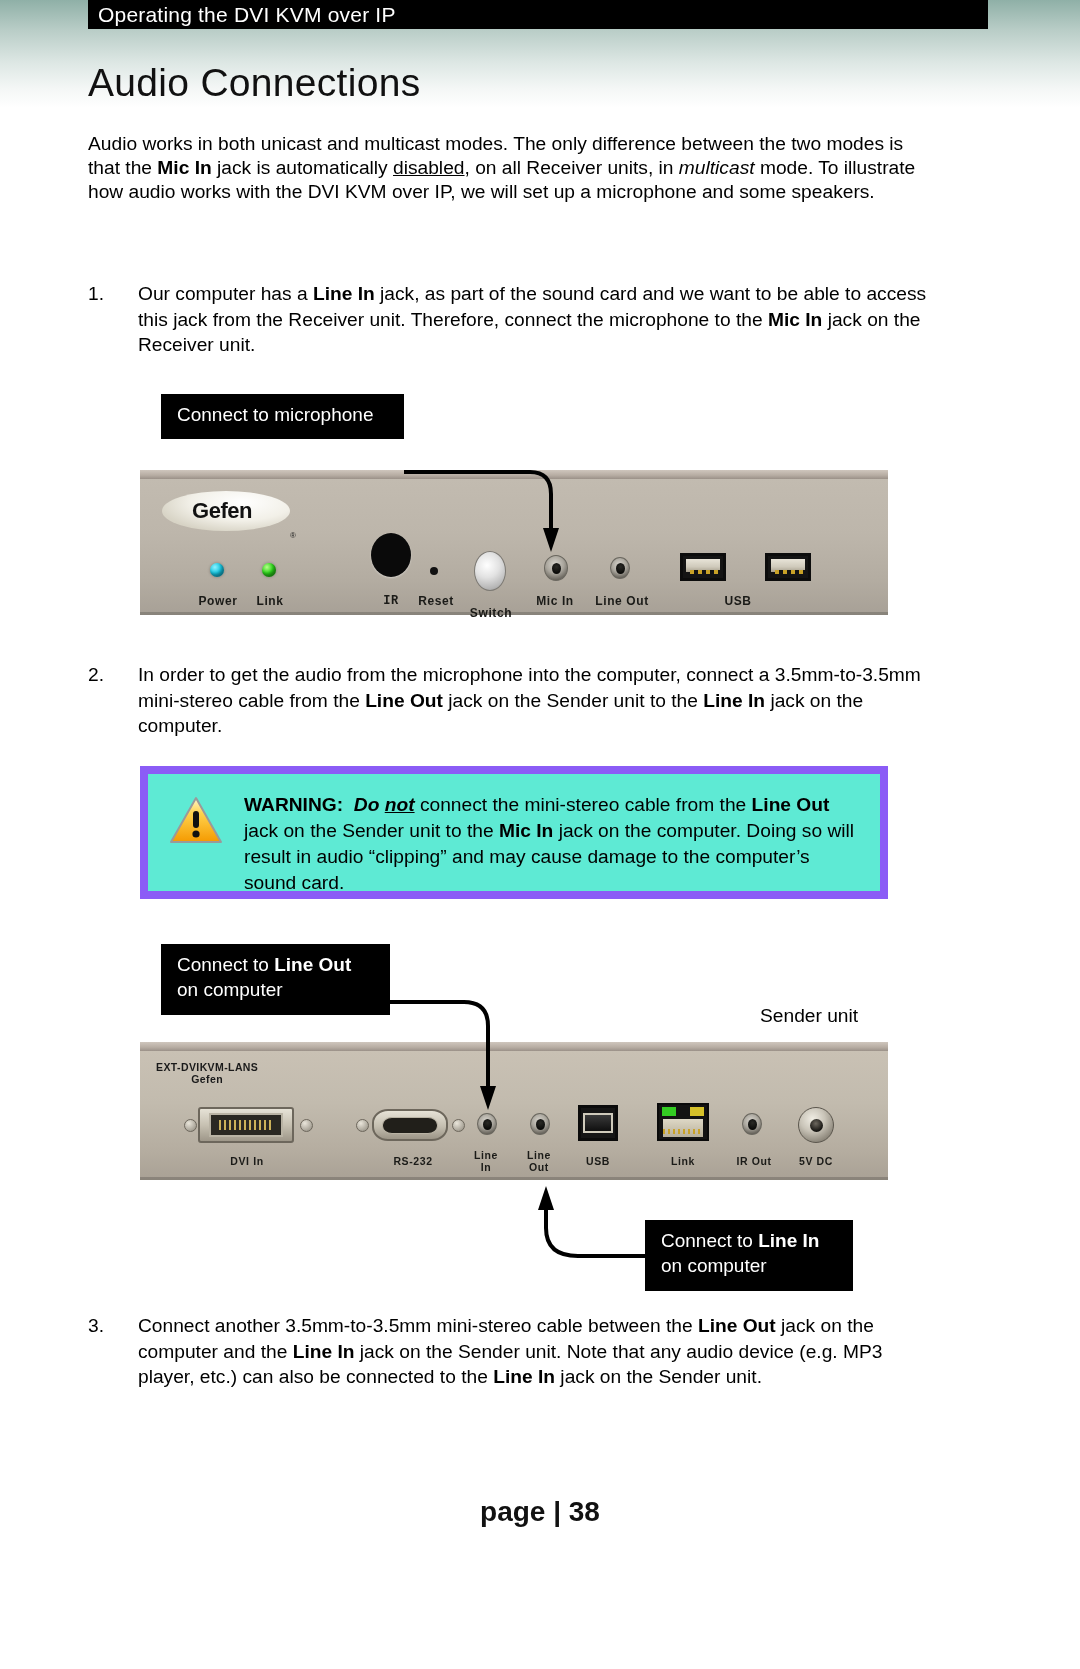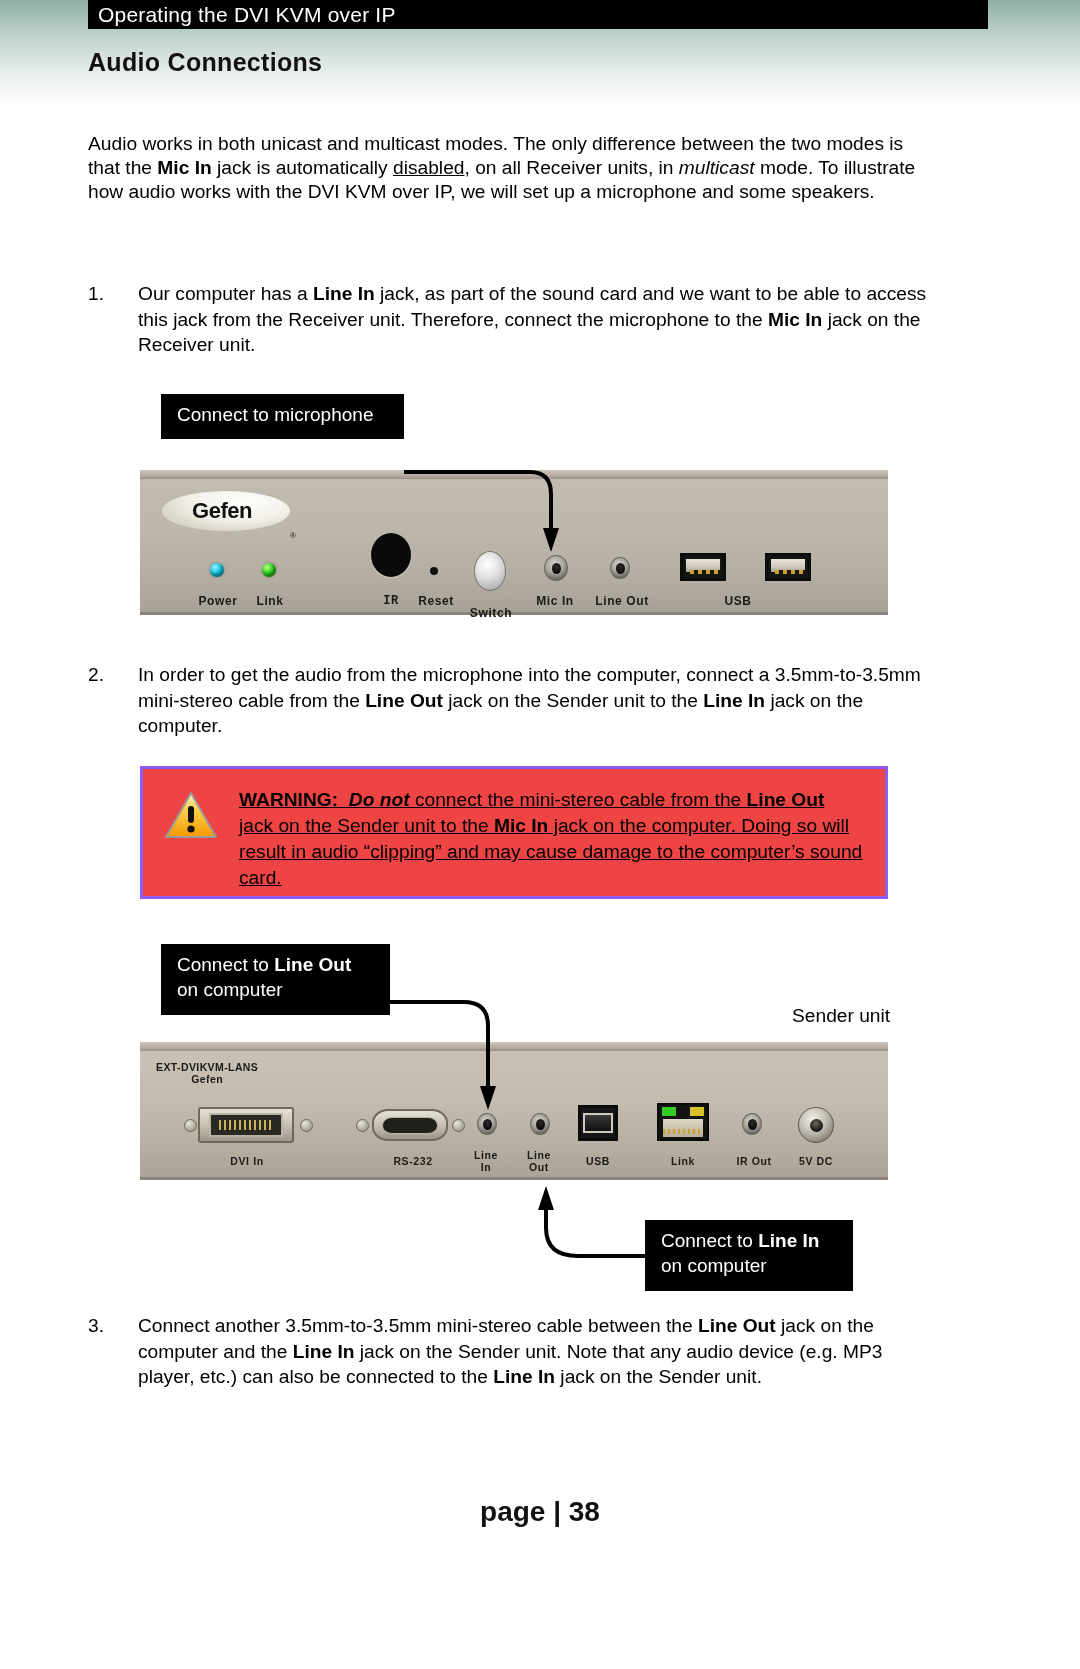"Audio Connections" .page-title { font-size: 25px -> 39px; font-weight: 700 -> 400; top: 48px -> 61px }
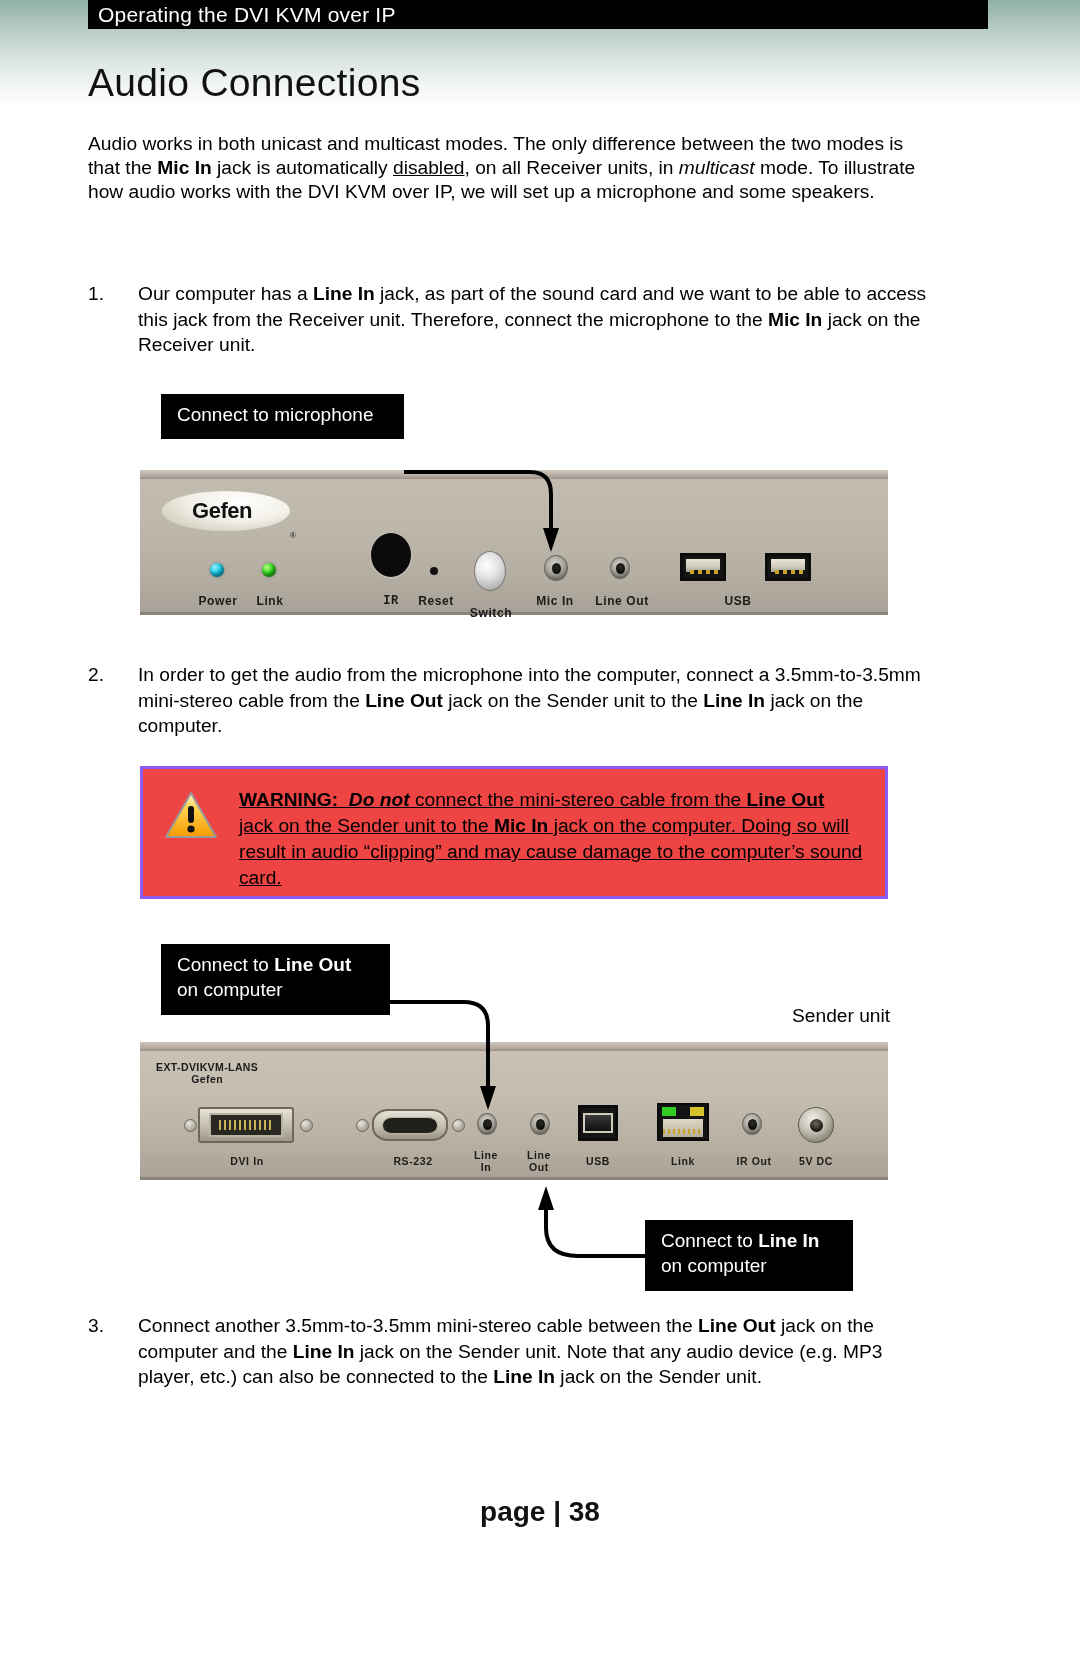"WARNING: Do not connect the" .warnbox { background: #ef4444 -> #5eead4; border: 3px solid #8b5cf6 -> 8px solid #8b5cf6; text-decoration: underline -> none }
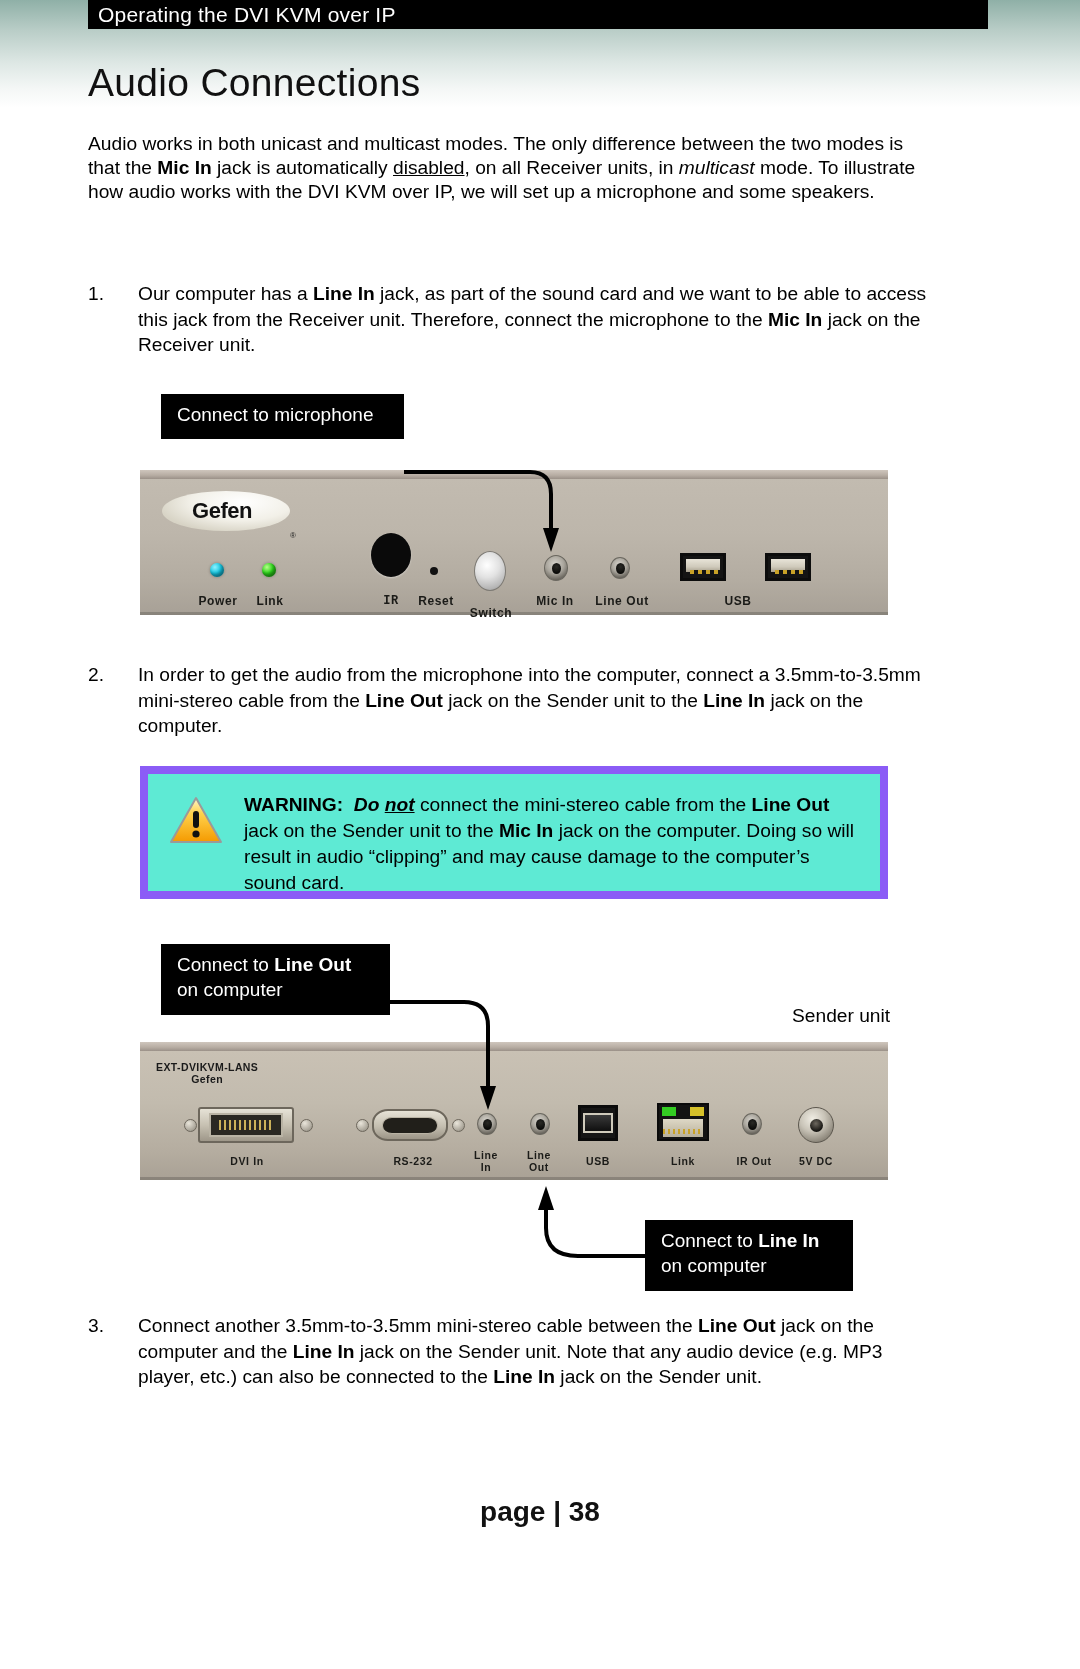"Sender unit" div.sender-unit-label { left: 792px -> 760px }
